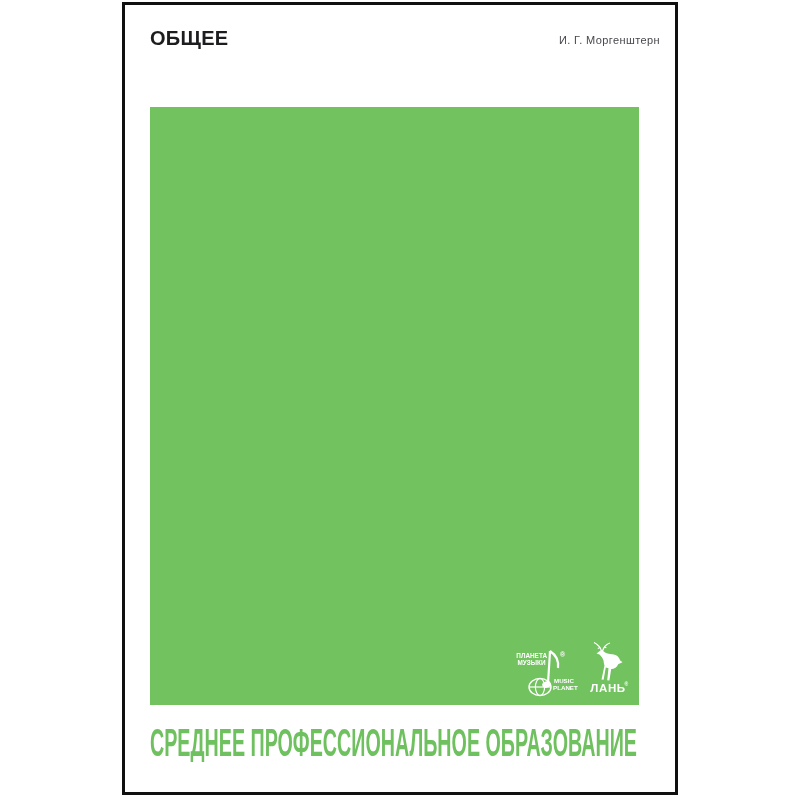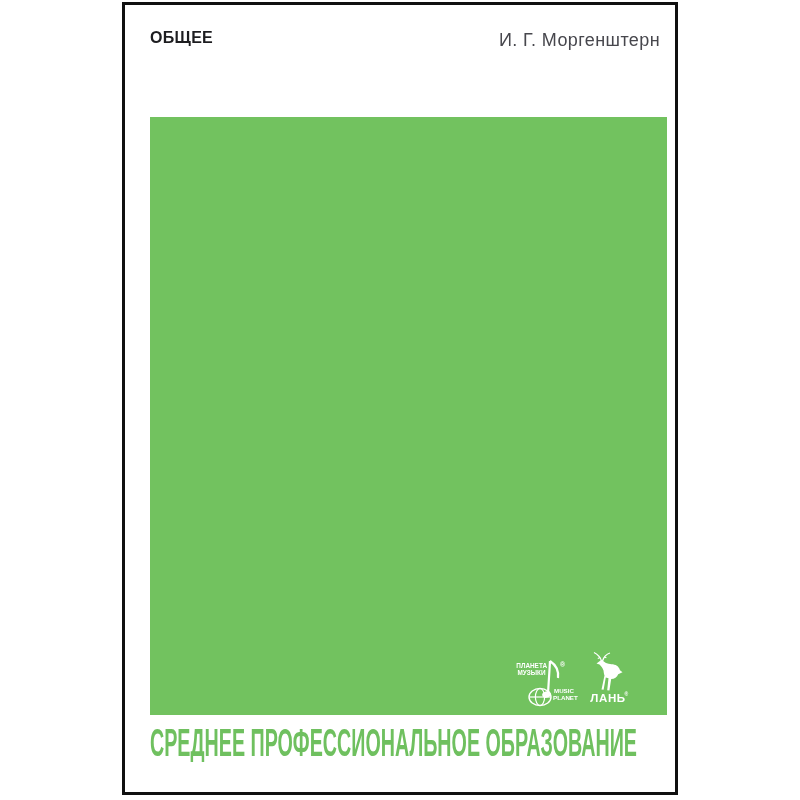"ОБЩЕЕ" .title-block { font-size: 16px -> 20px }
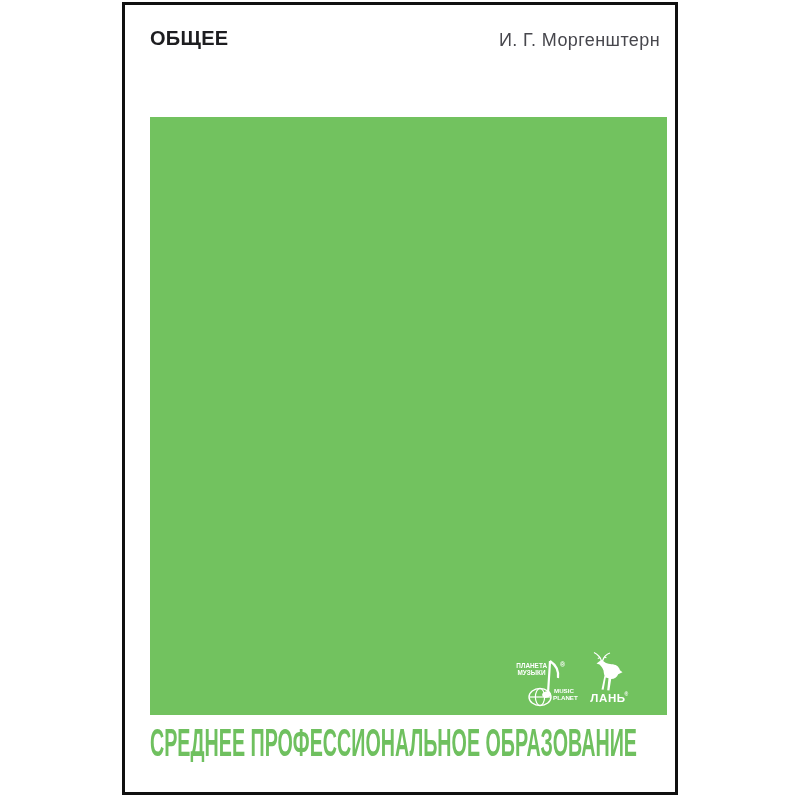"И. Г. Моргенштерн" .author { font-size: 18px -> 11px }
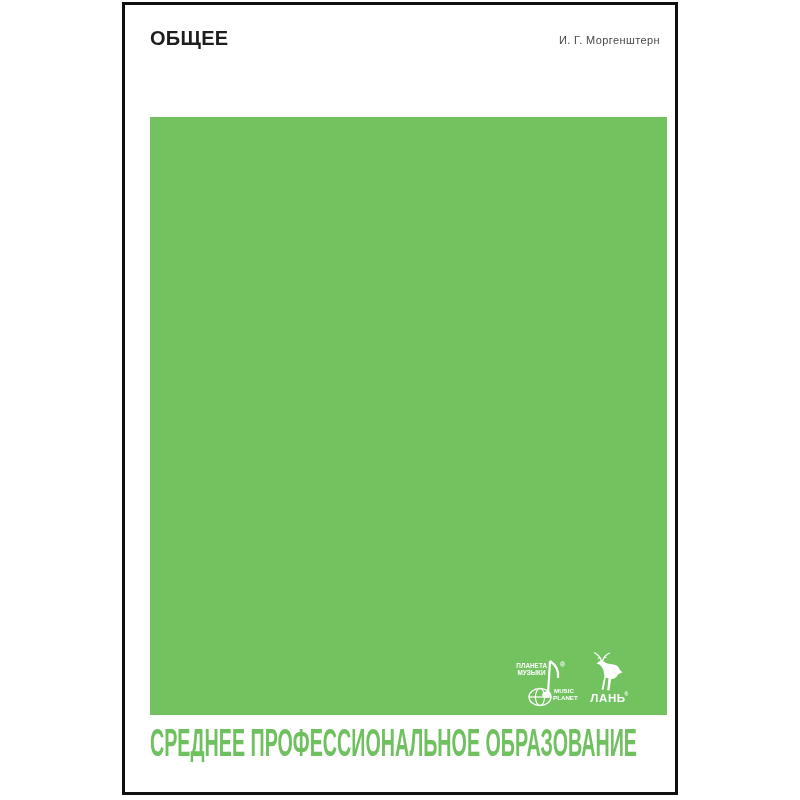"ЛАНЬ" .green-panel { padding-left: 28px -> none; top: 112px -> 102px }
